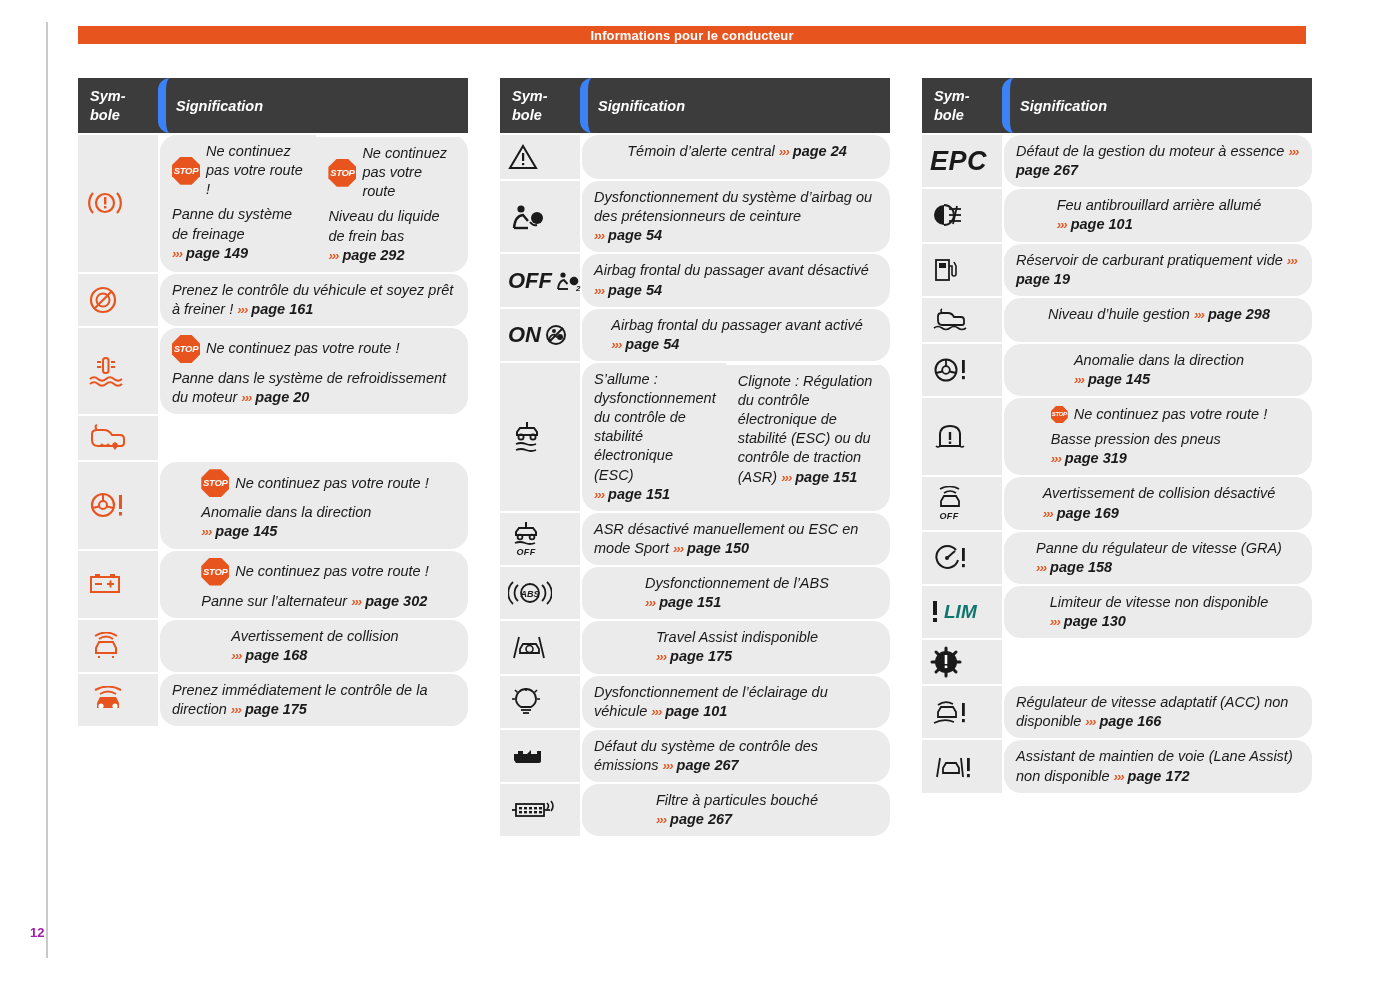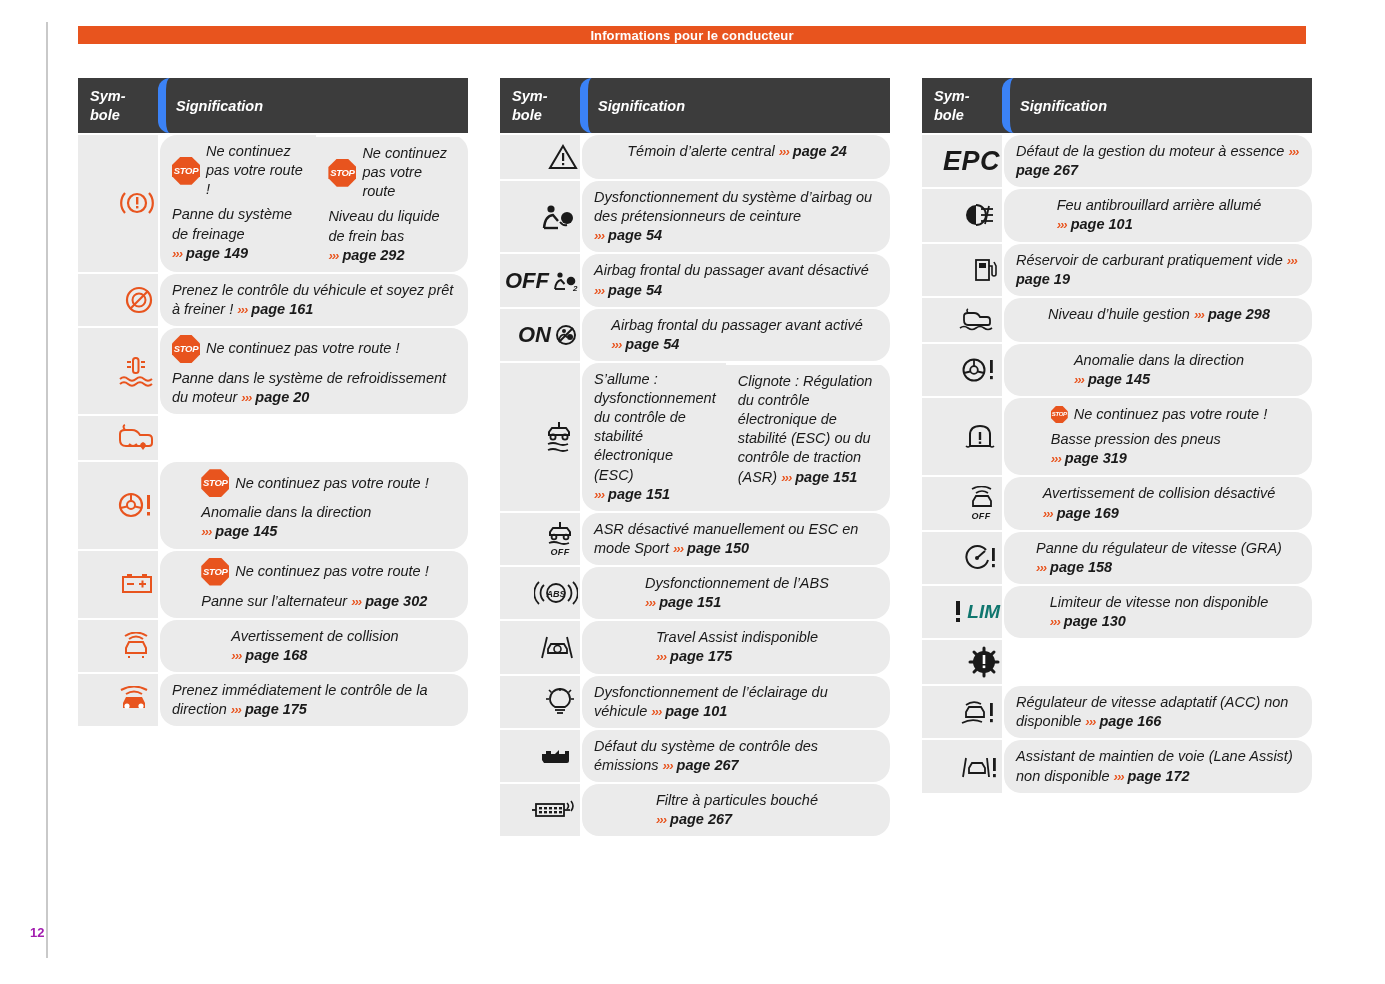"EPC" .cell-sym { justify-content: flex-end -> flex-start; padding: 6px 2px -> 6px 8px }
